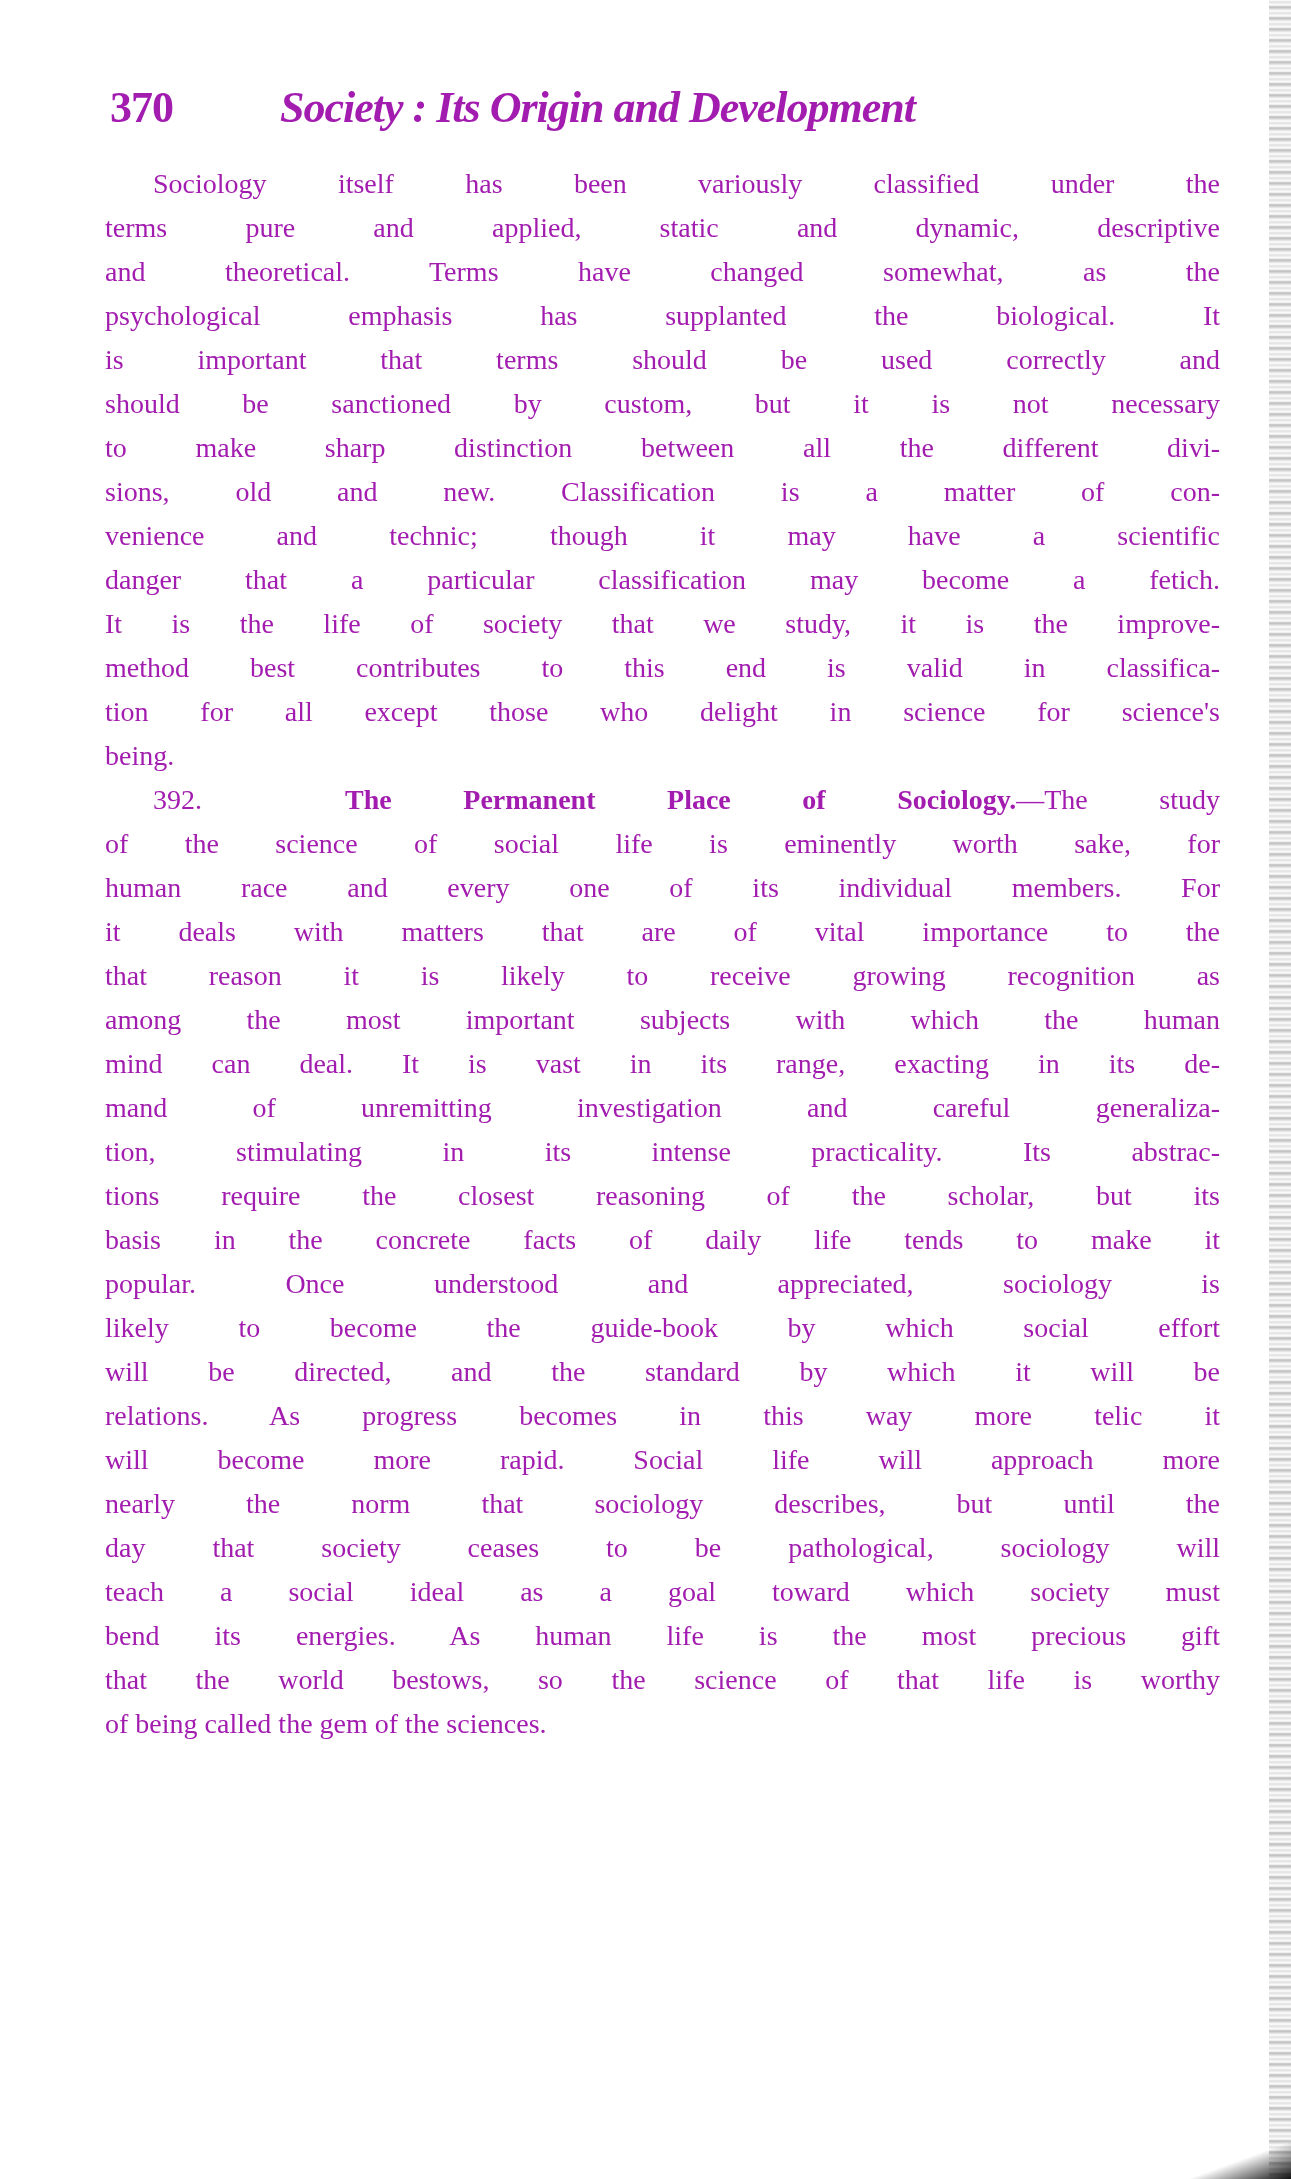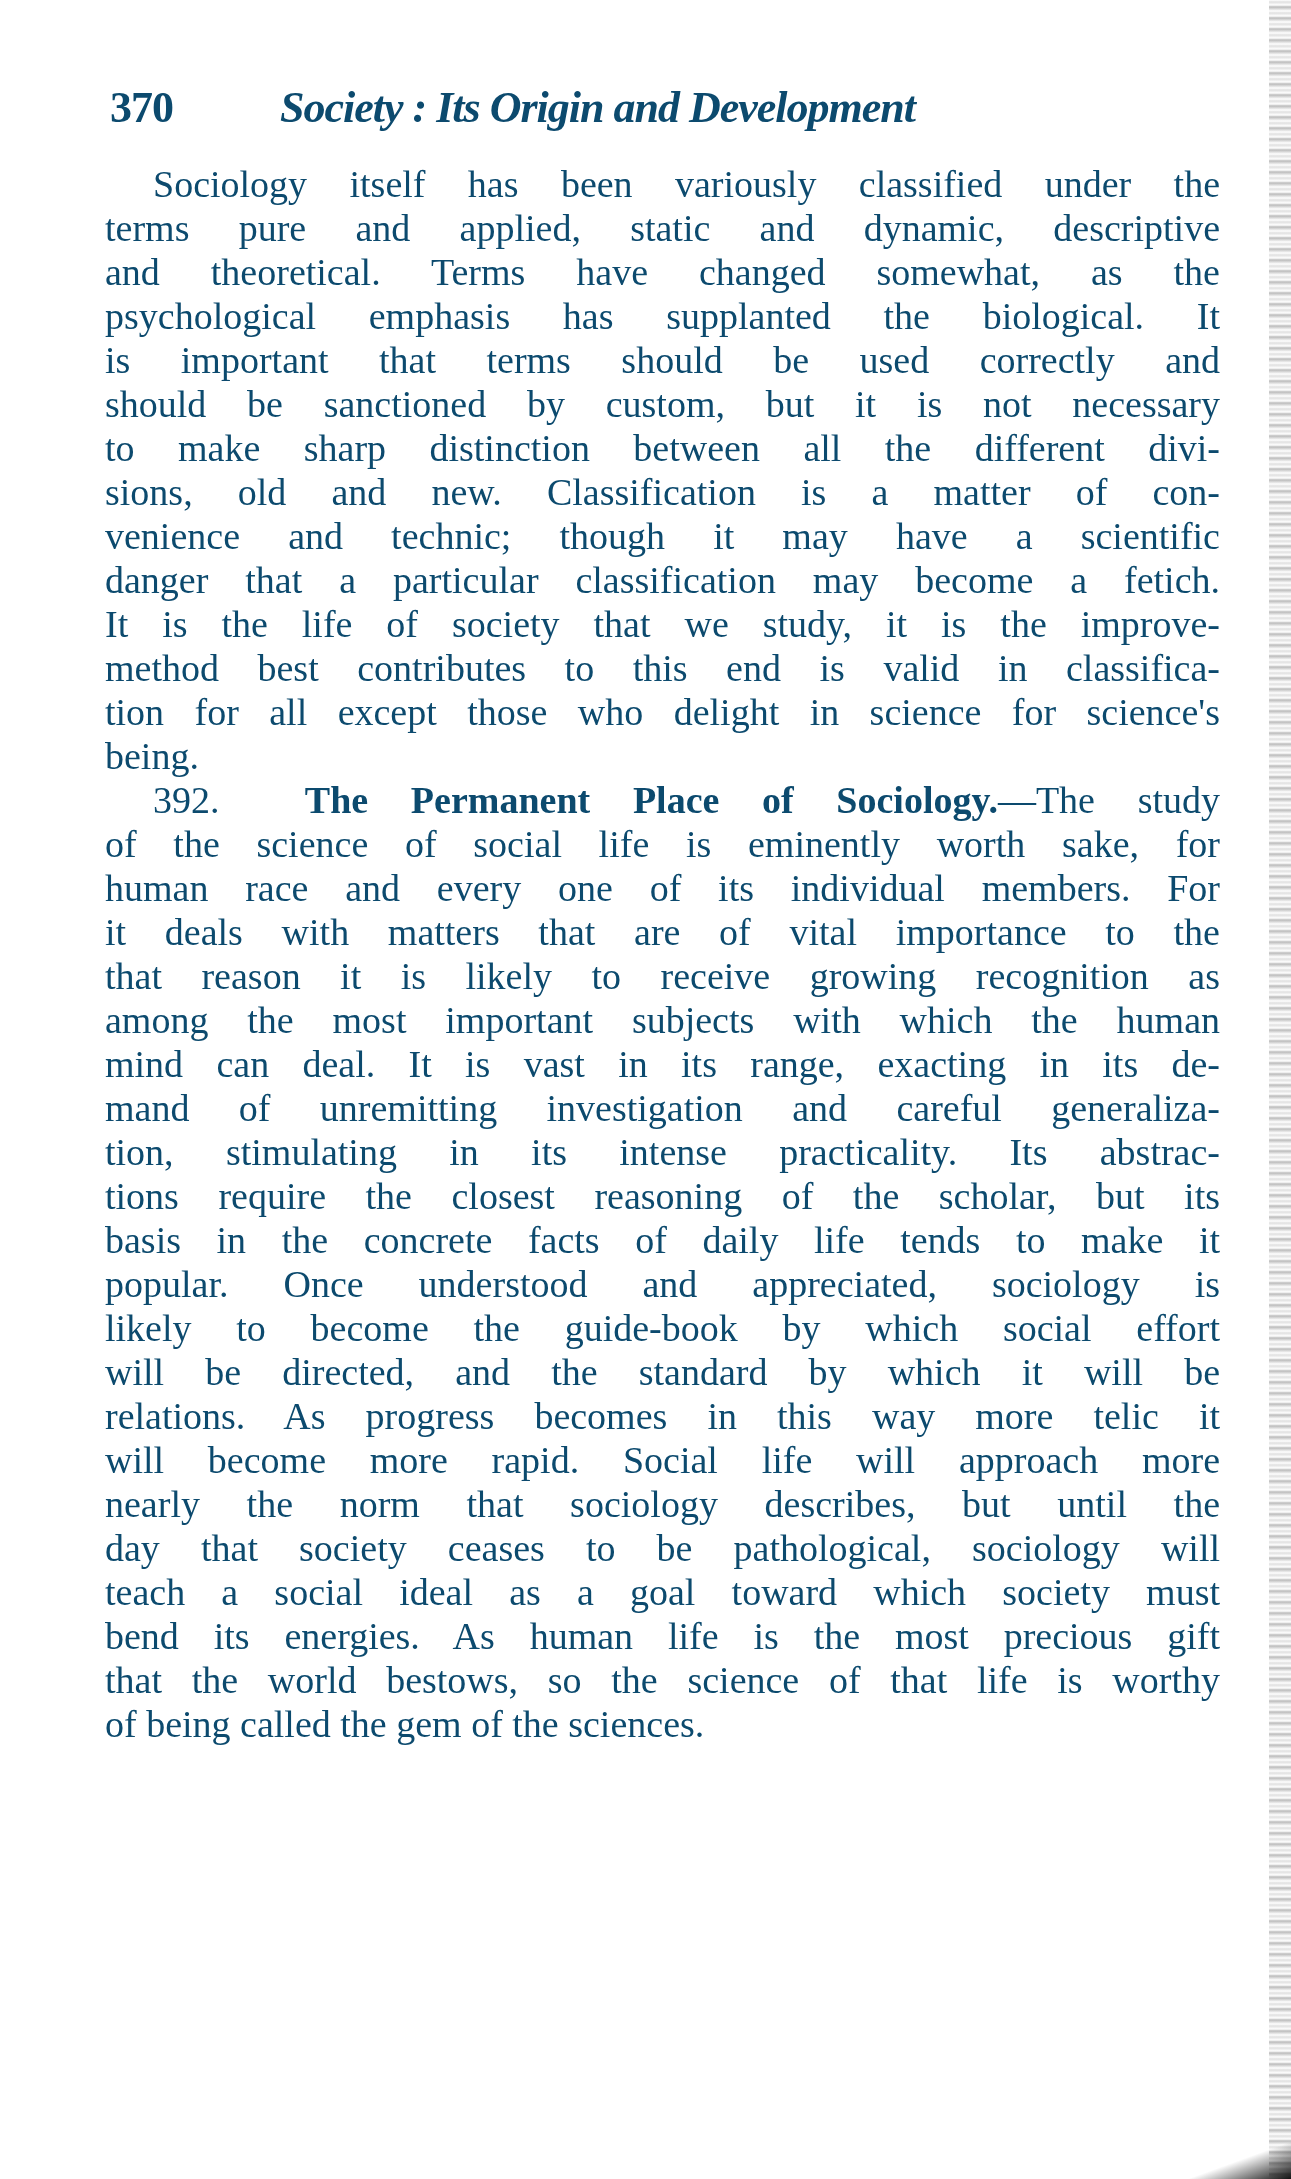"370 Society : Its Origin" .page { color: #0c4a6e -> #a21caf }
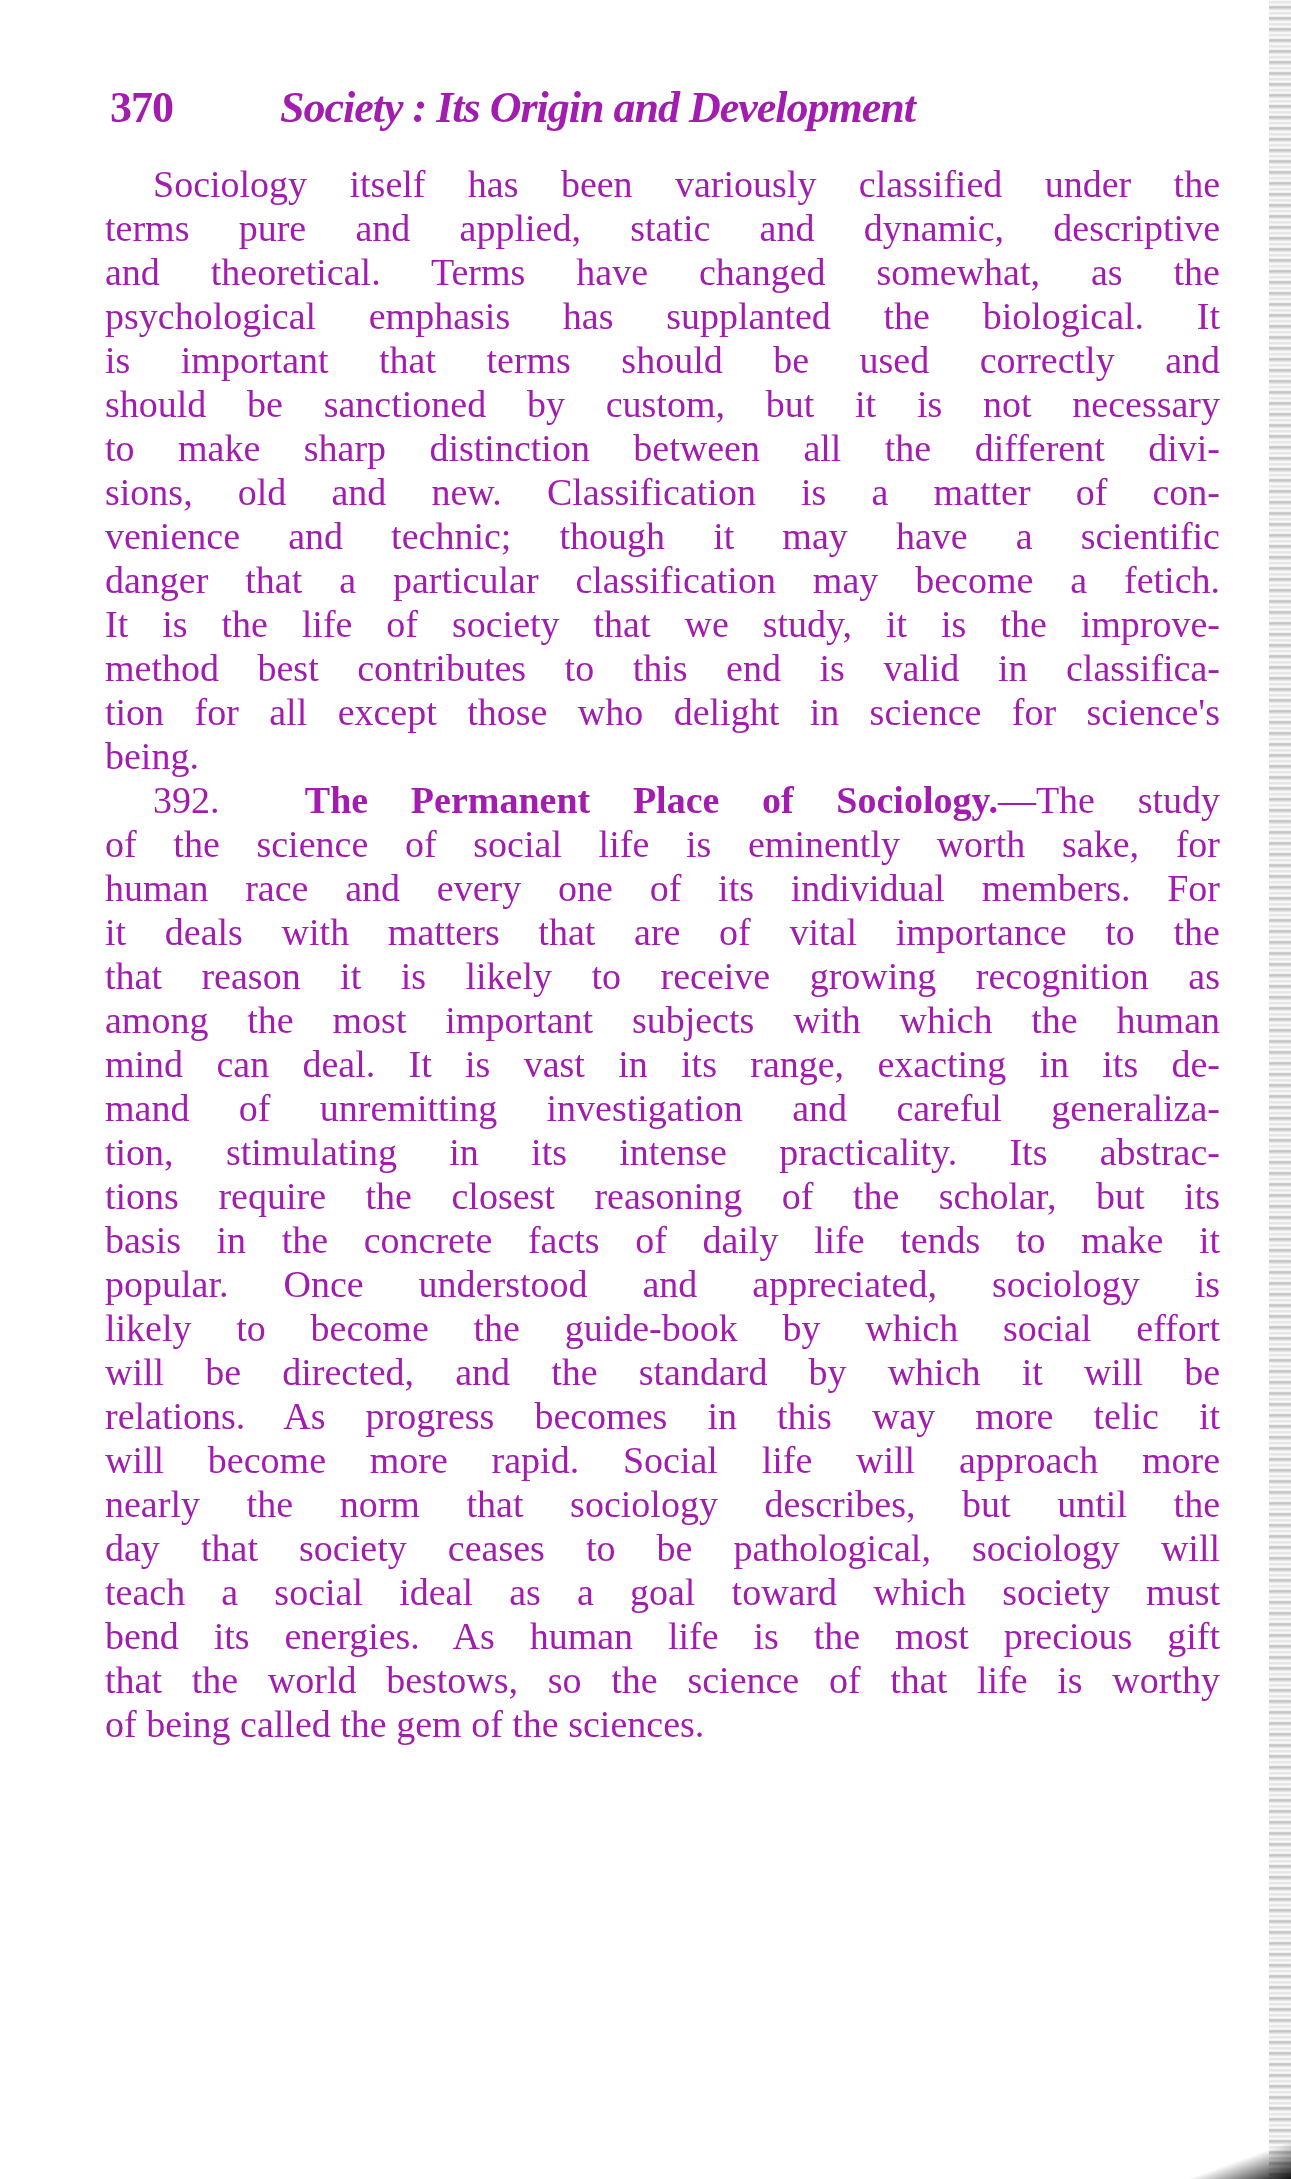"Sociology itself has been variously" .body-text { font-size: 38px -> 28px }
